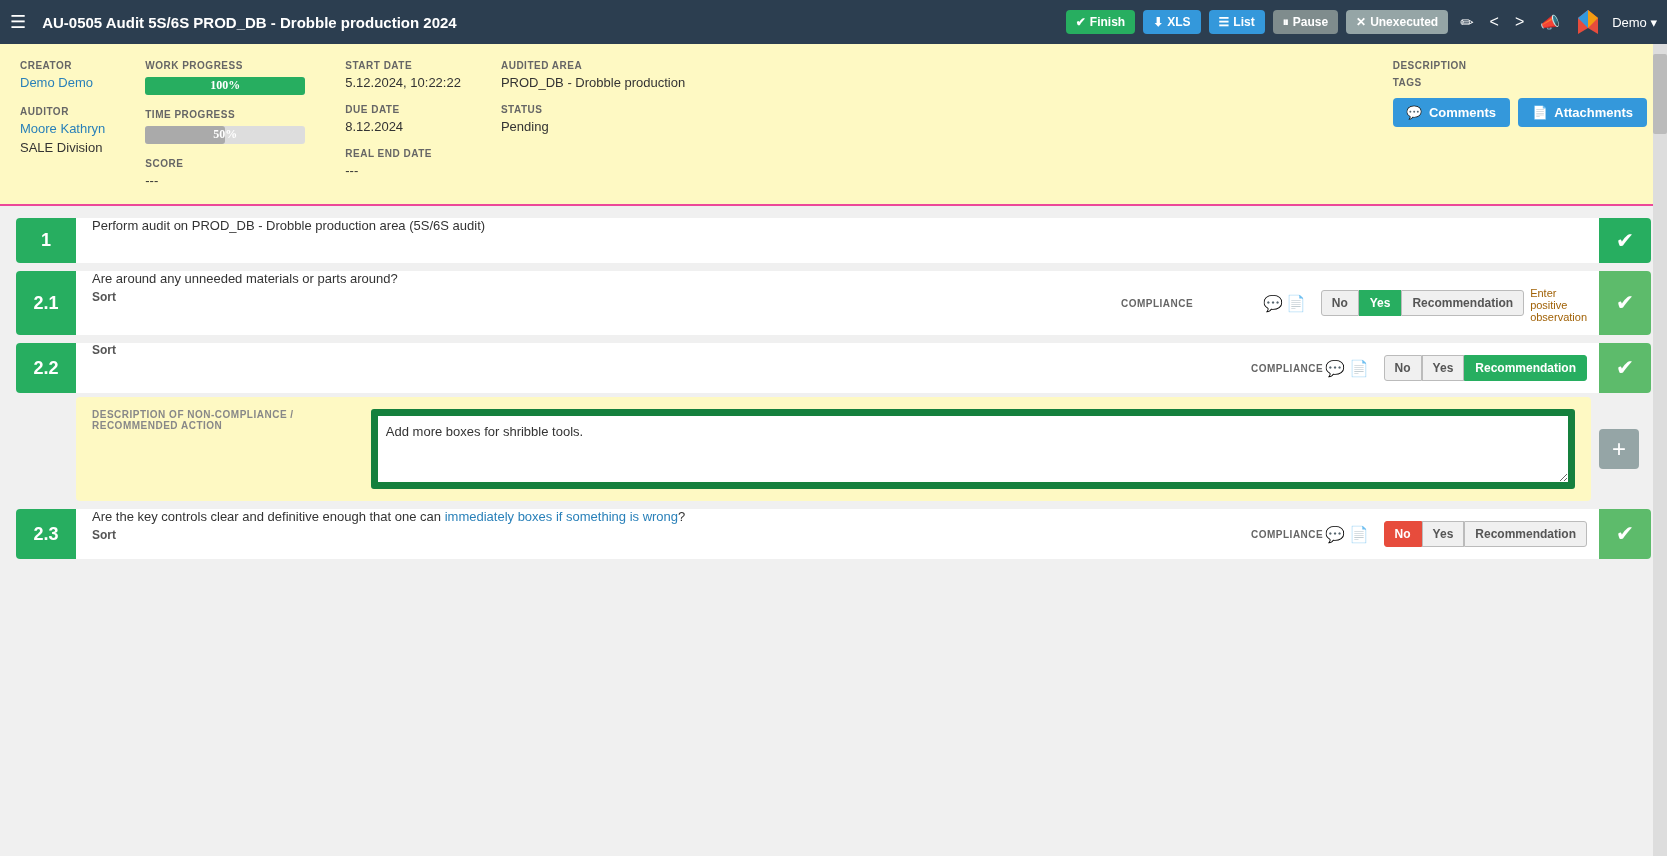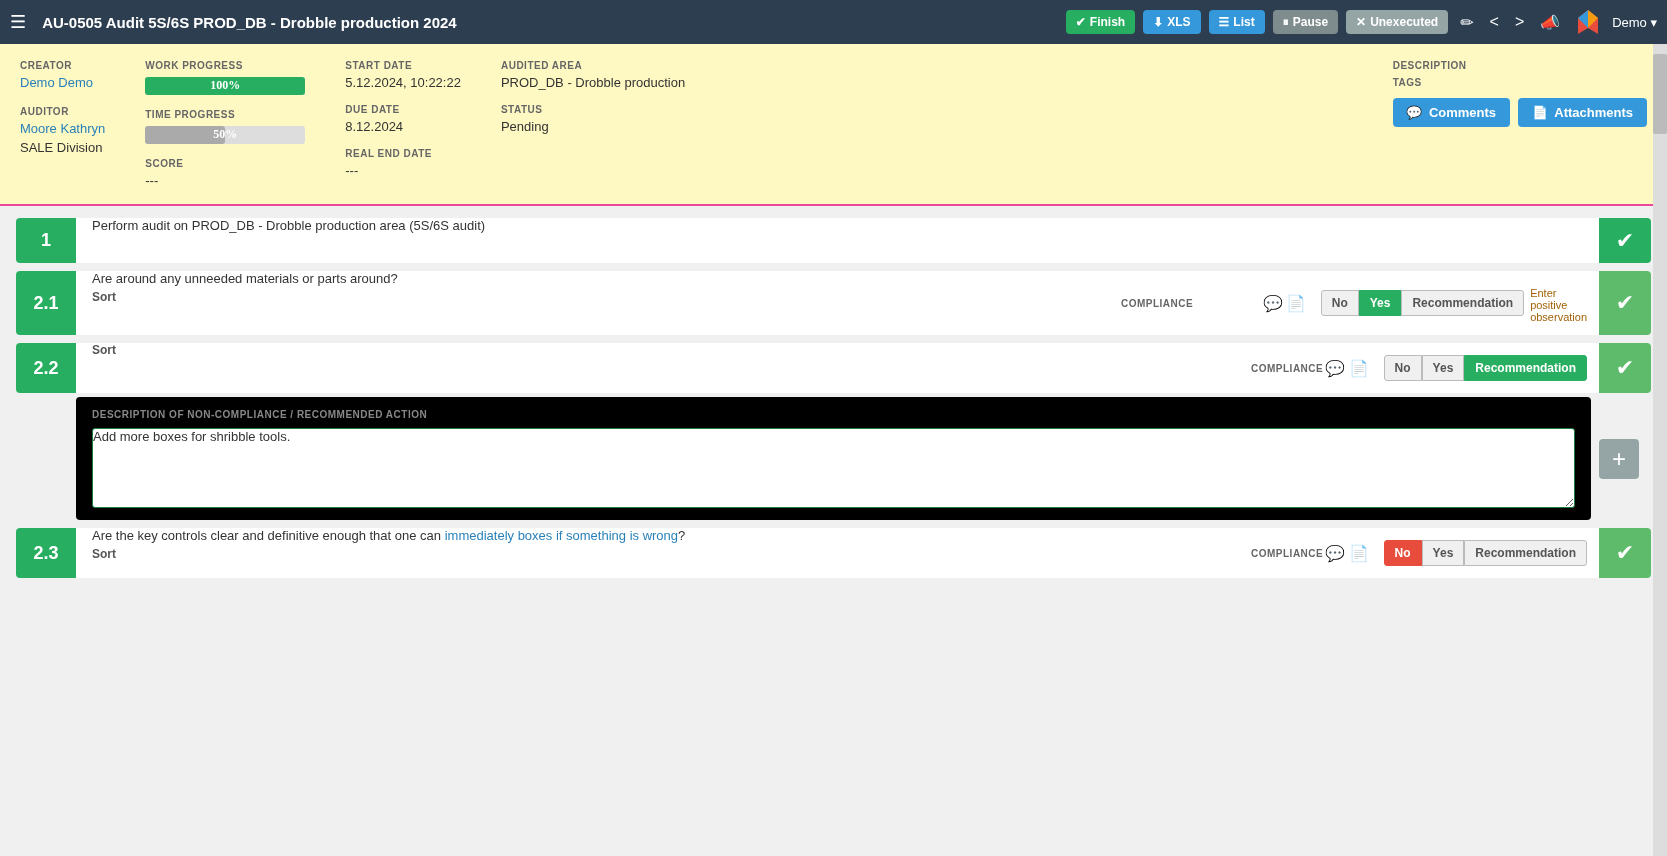"DESCRIPTION OF NON-COMPLIANCE /" .desc-block { background: #000000 -> #fef9c3; flex-direction: column -> row }
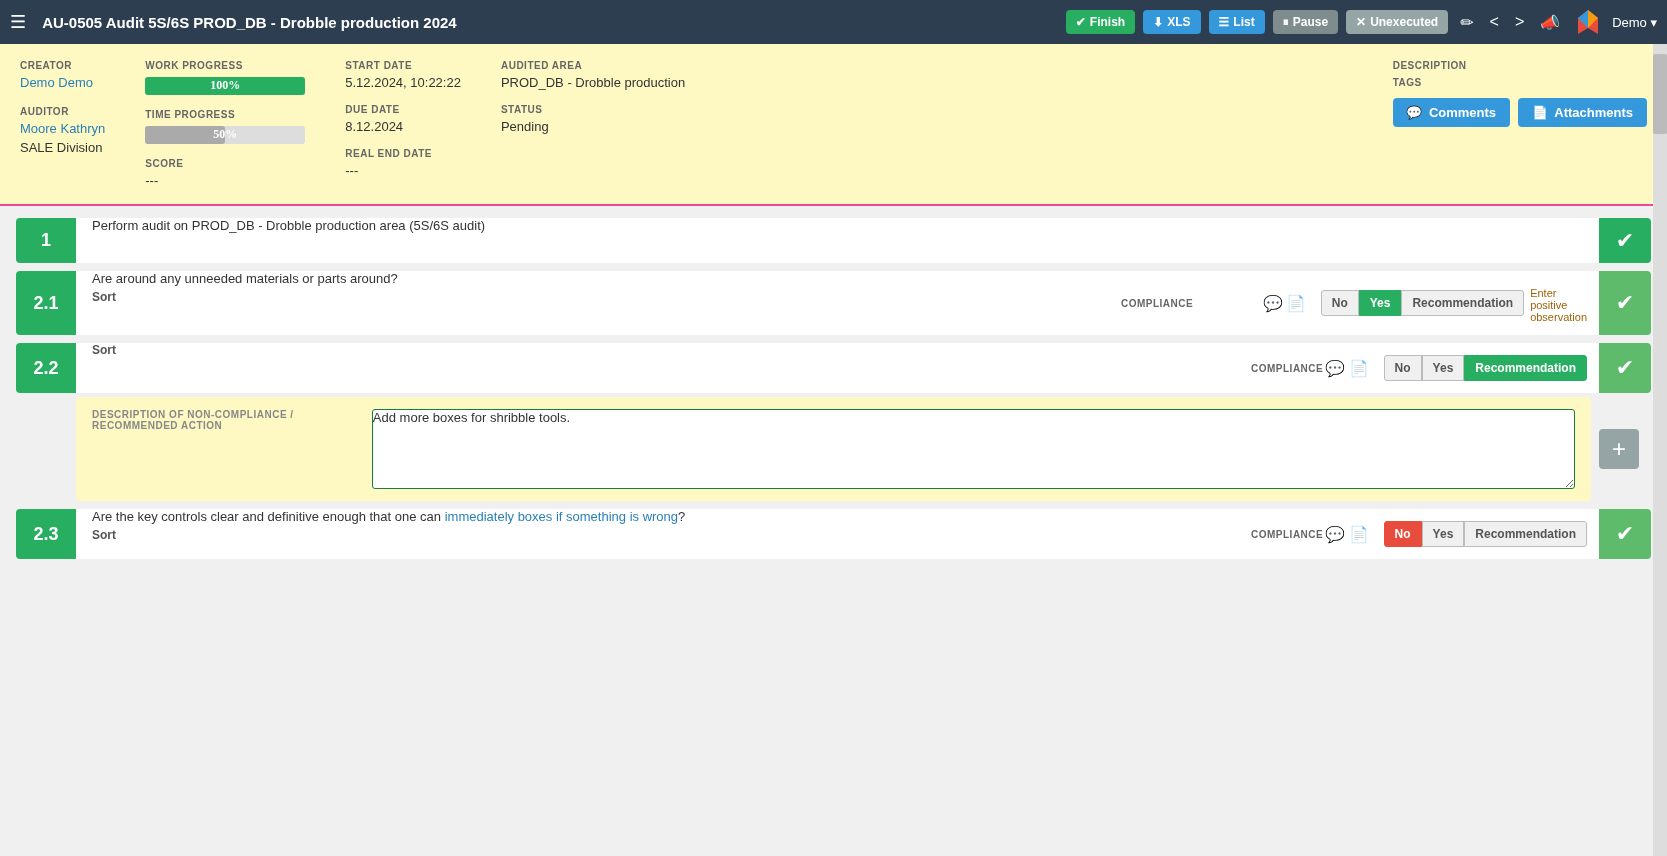"Add more boxes for shribble" .desc-textarea { border: 1px solid #15803d -> 7px solid #15803d; padding: none -> 8px }
